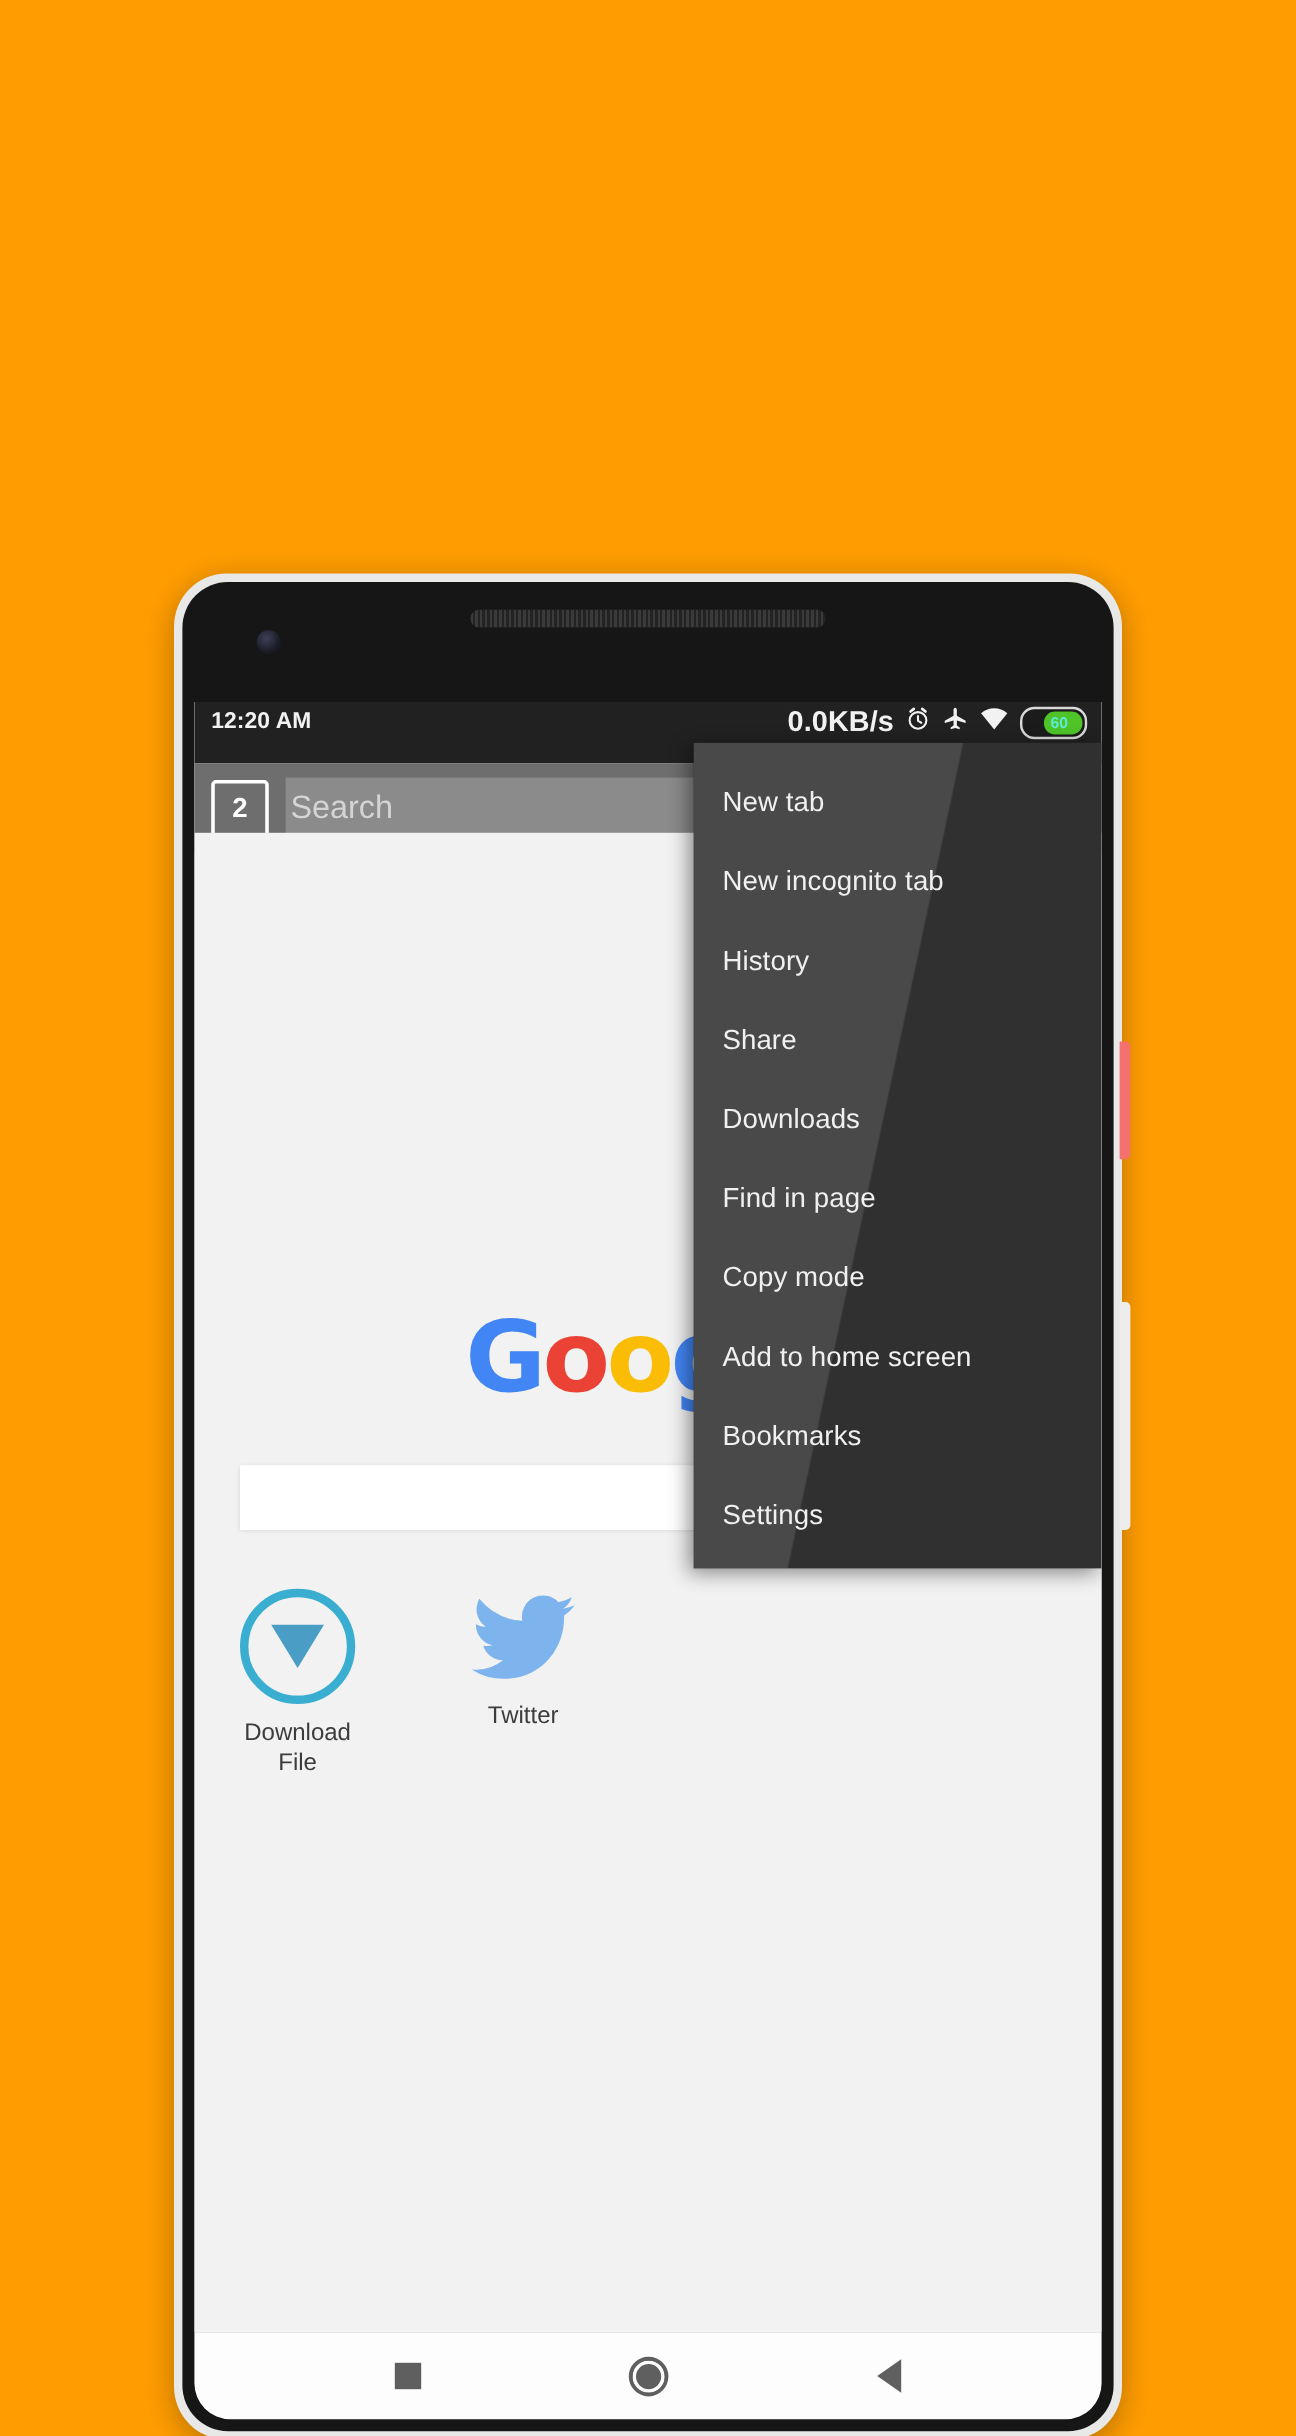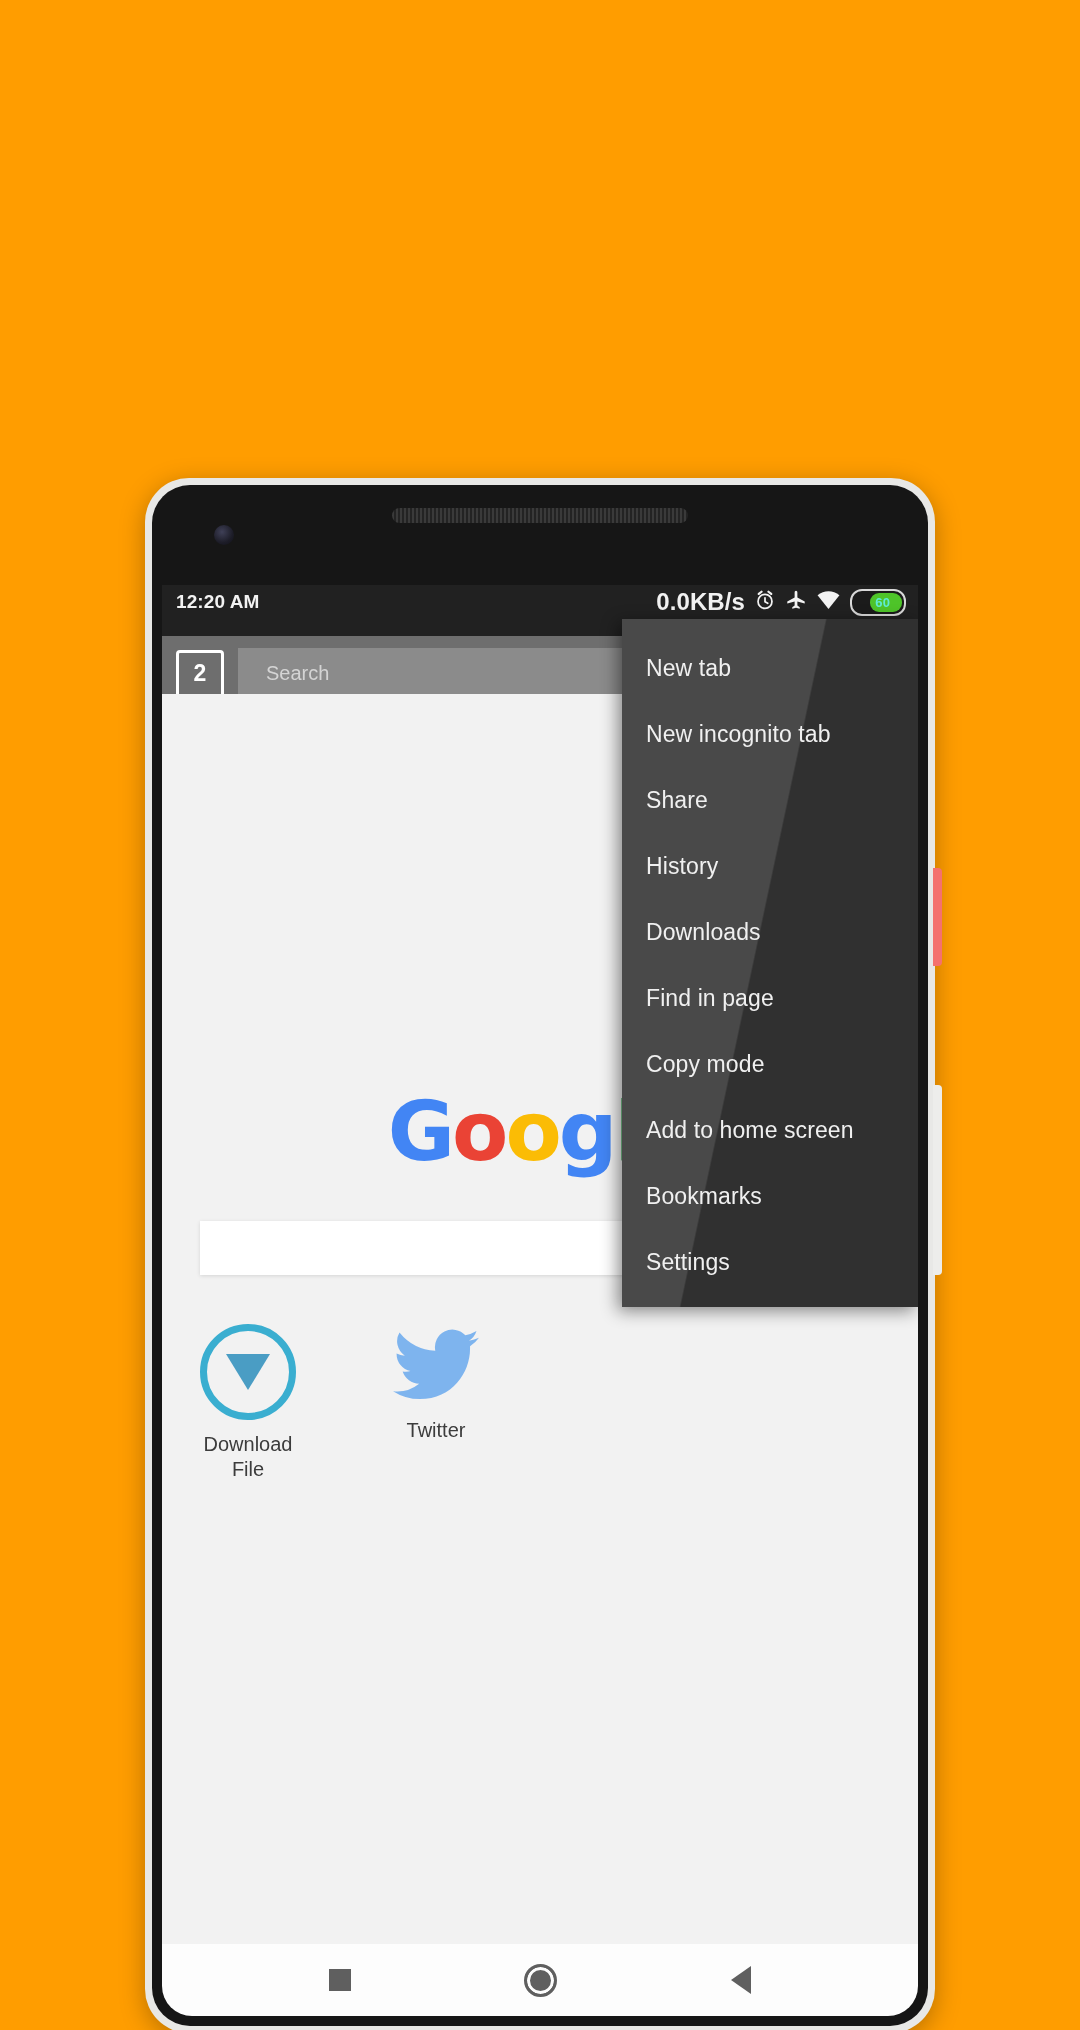"Search" #url-search-field { font-size: 20px -> 27px; padding-left: 28px -> 4px }
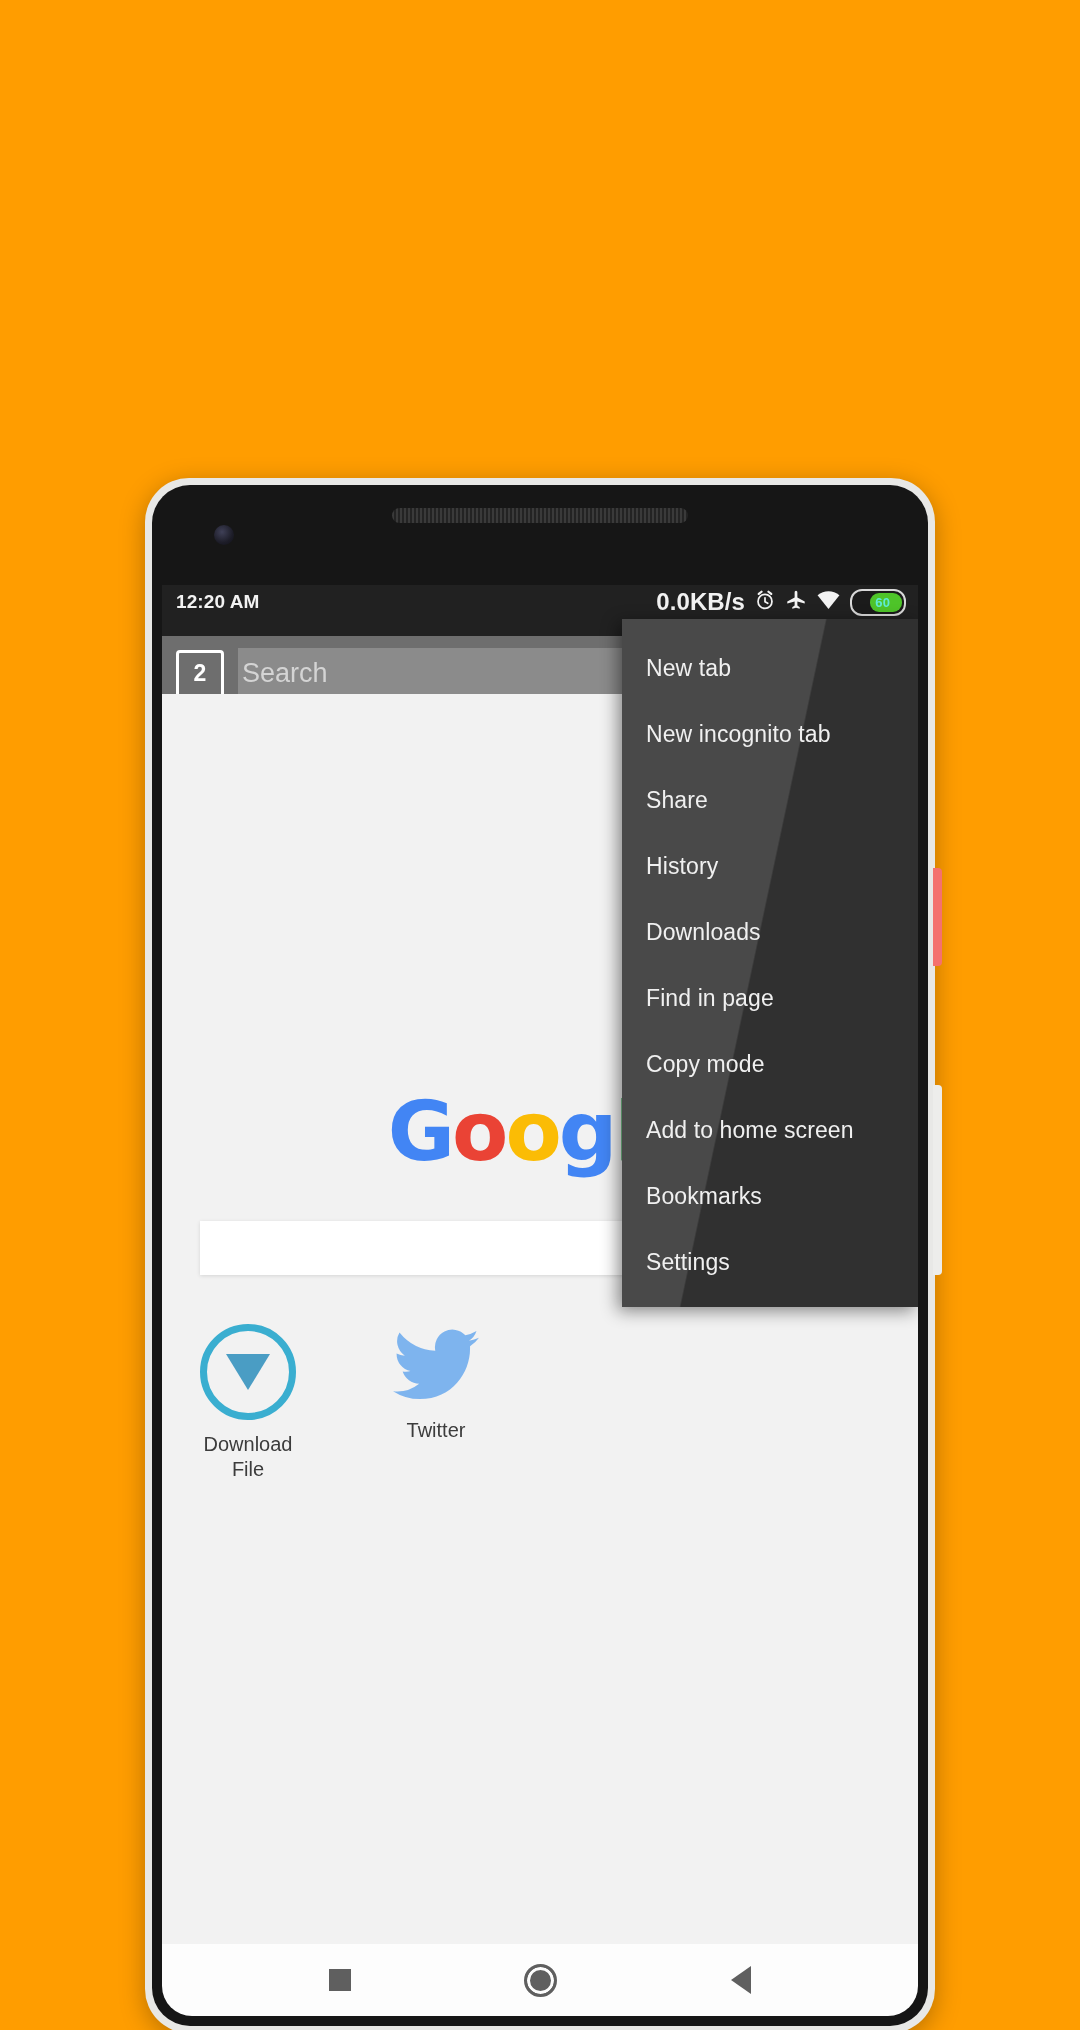"New tab" #overflow-menu { width: 296px -> 340px }
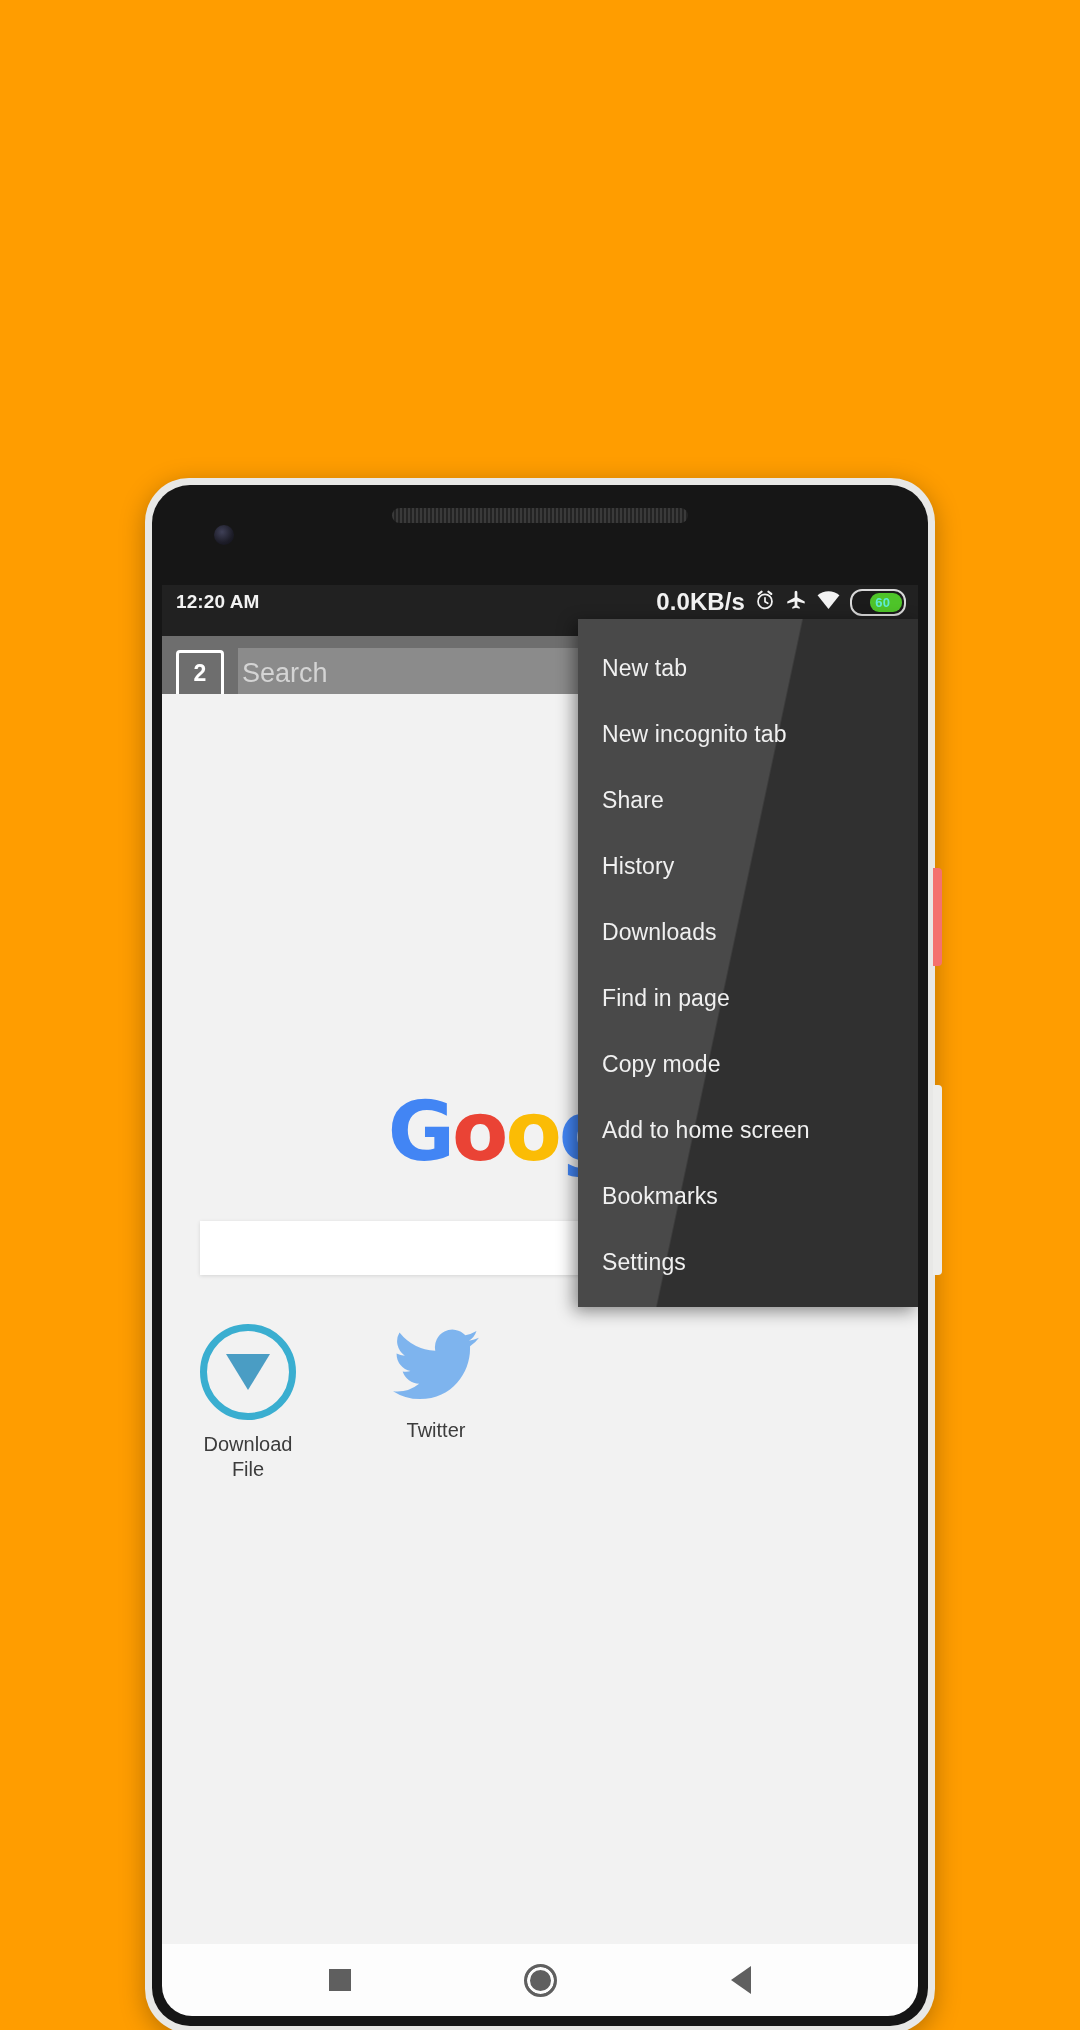"Share" div.menu-item { order: before "History" -> after "History" }
